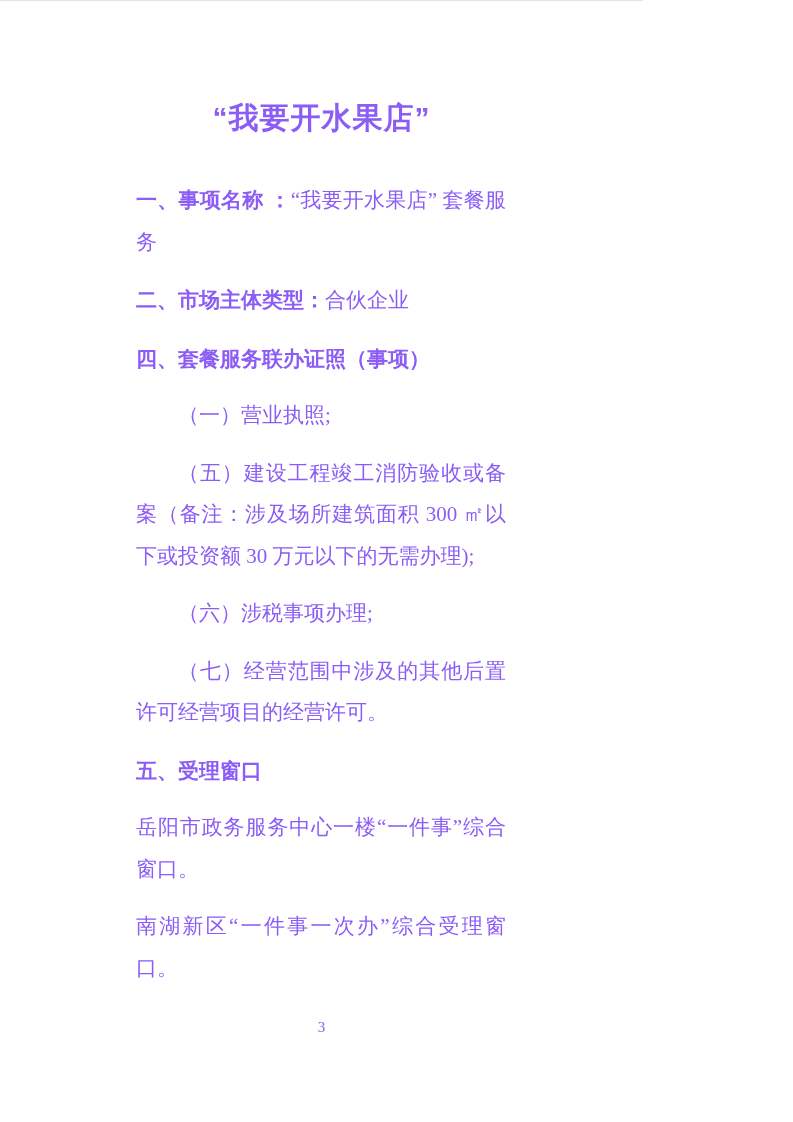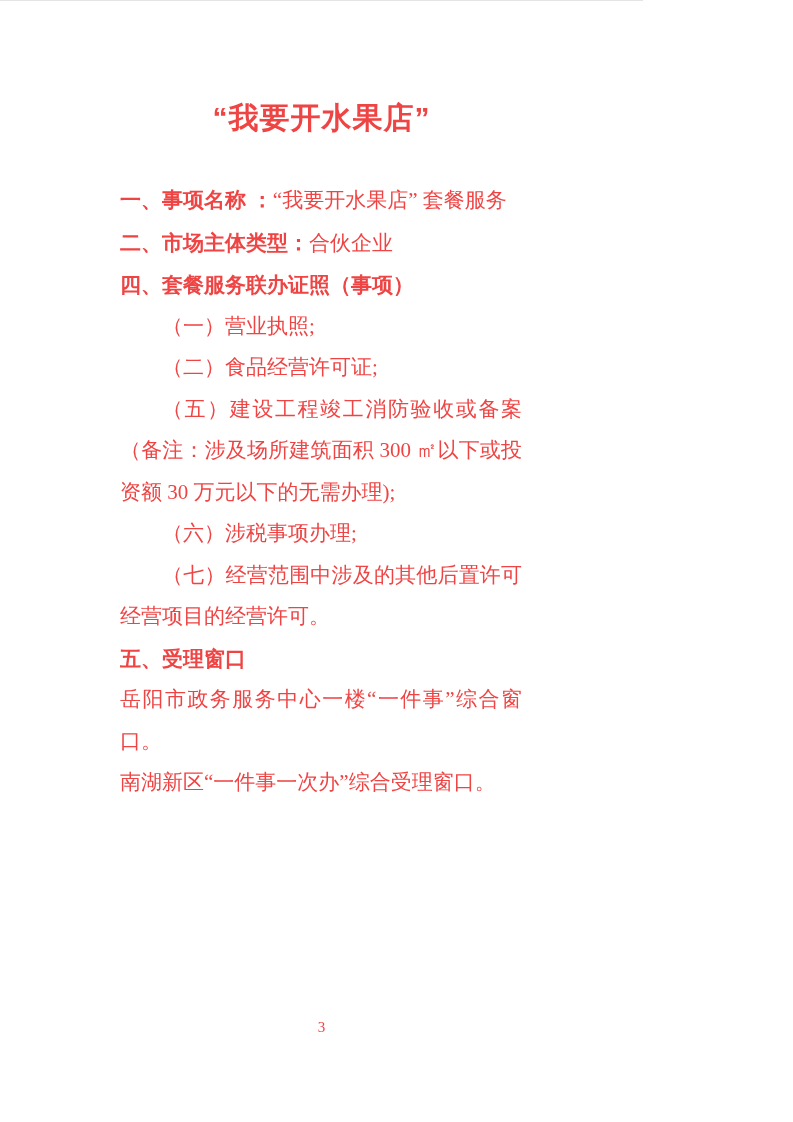"“我要开水果店”" .page { color: #ef4444 -> #8b5cf6 }
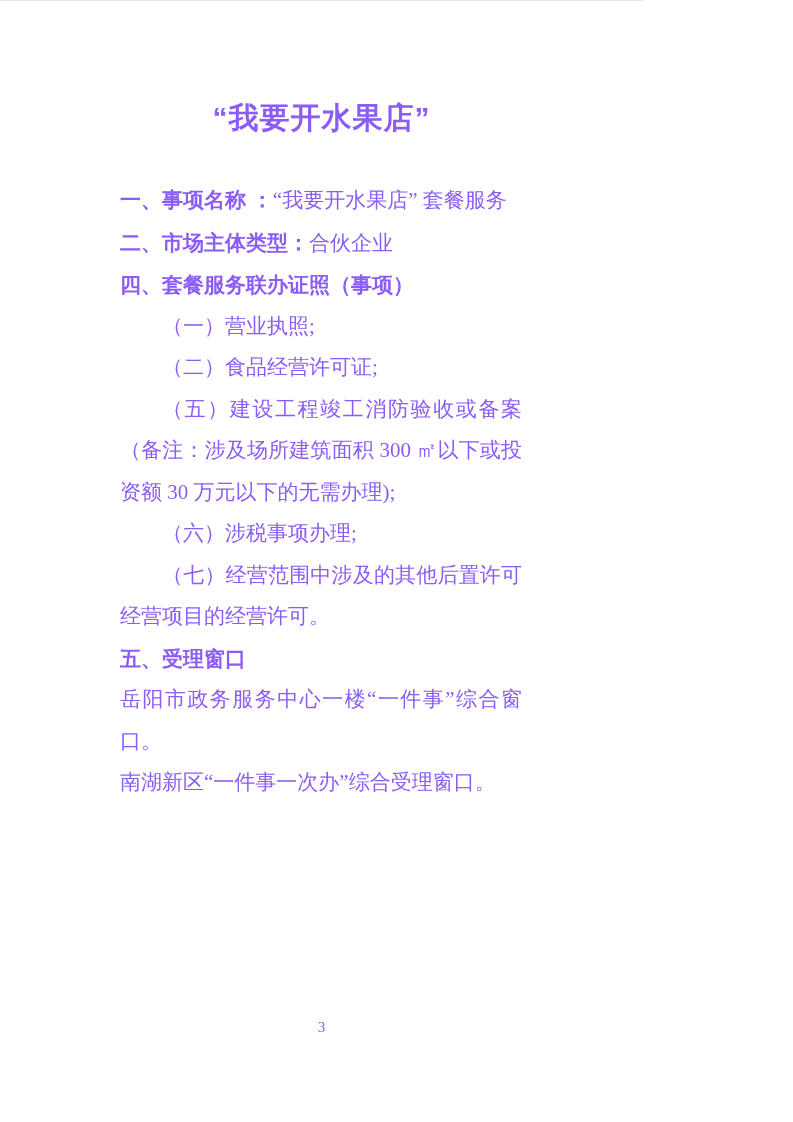"一、事项名称 ：“我要开水果店” 套餐服务" .content p { margin: 0 -> 16px }
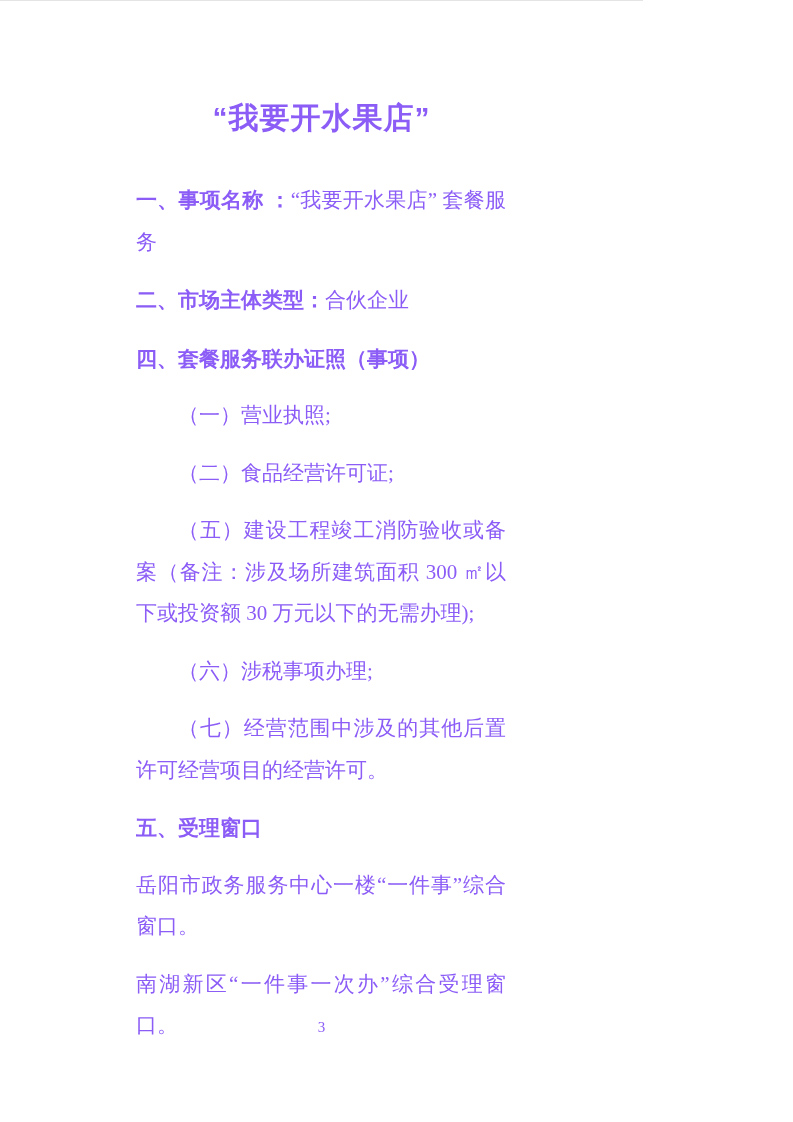"（二）食品经营许可证;" p.item { html: <p>（二）食品经营许可证;</p> -> none }
